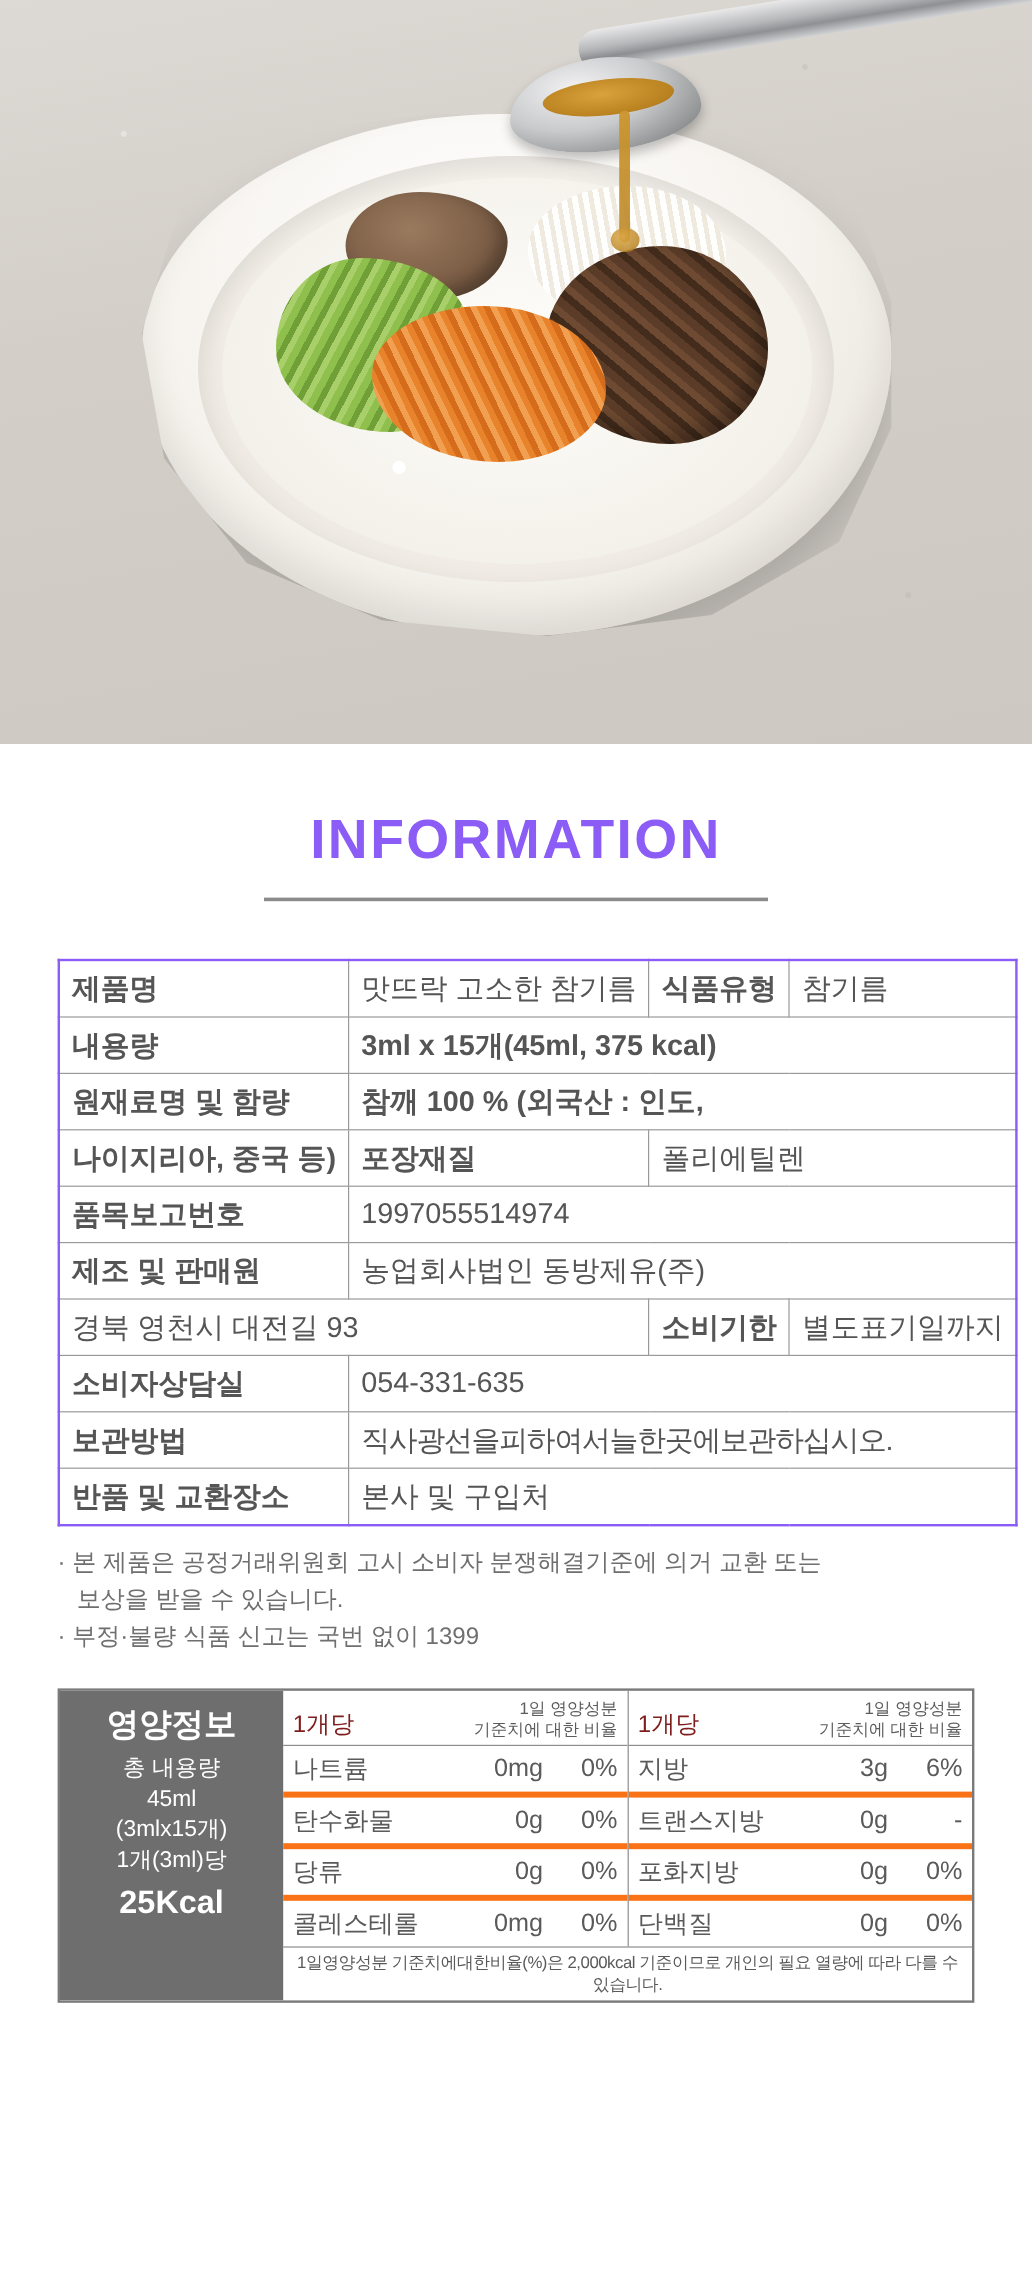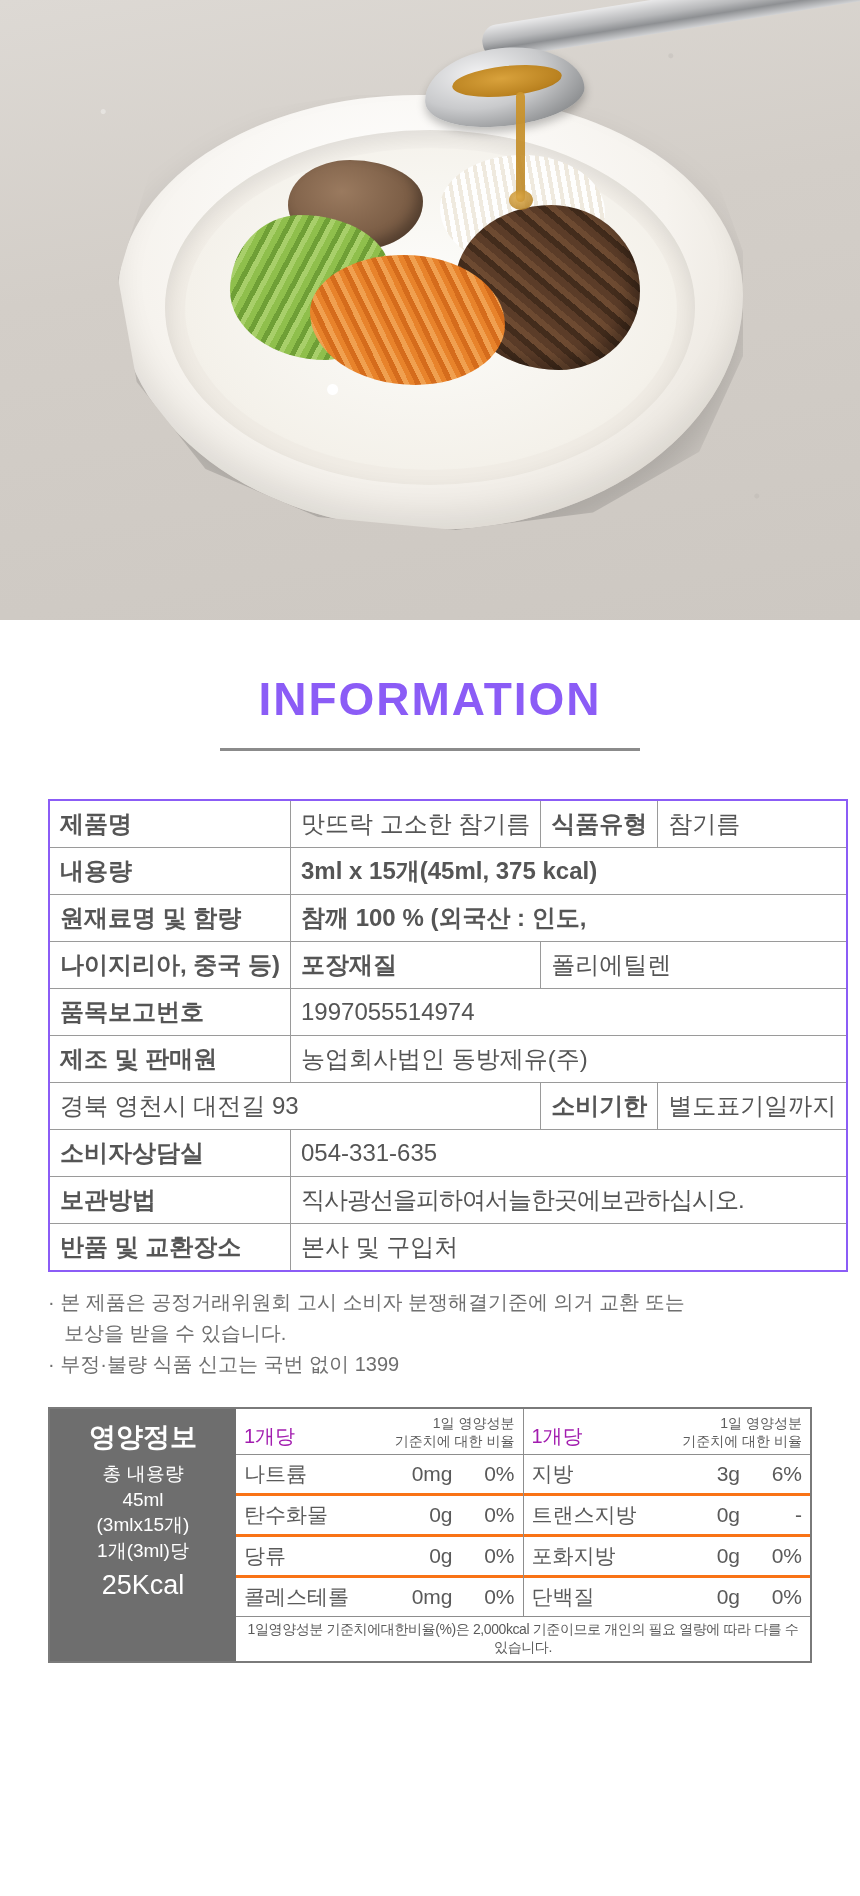"1개당" .nhead .per { color: #a21caf -> #7f1d1d }
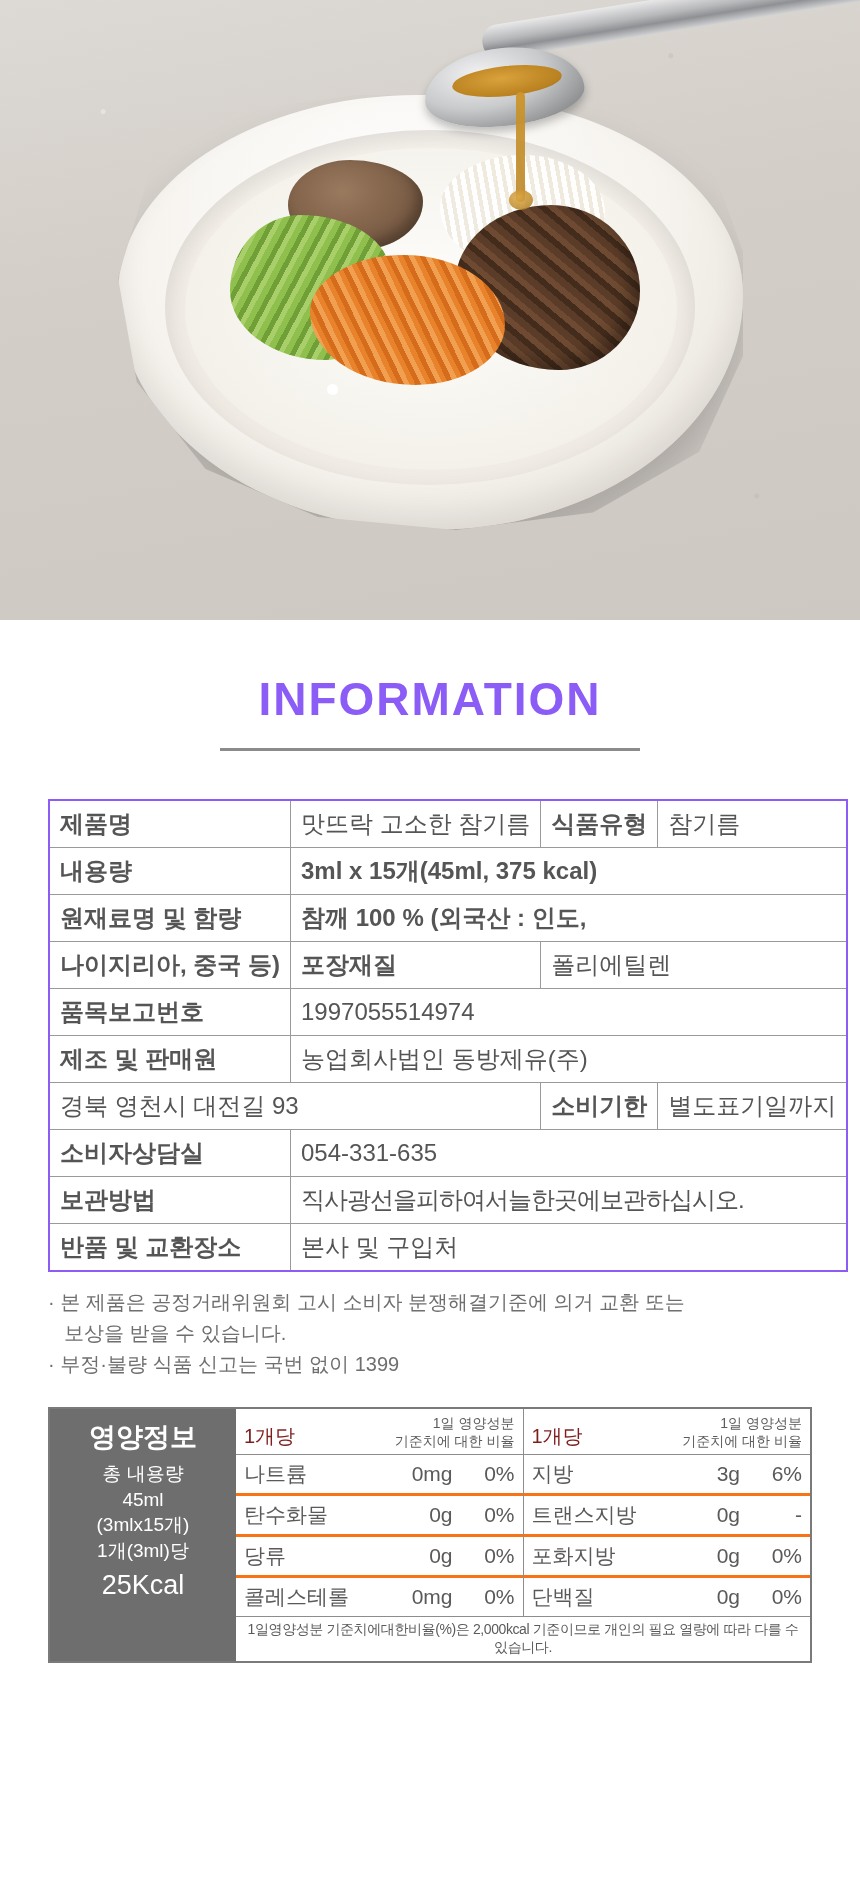"나트륨" .nrow { border-bottom: 3px solid #f97316 -> 5px solid #f97316 }
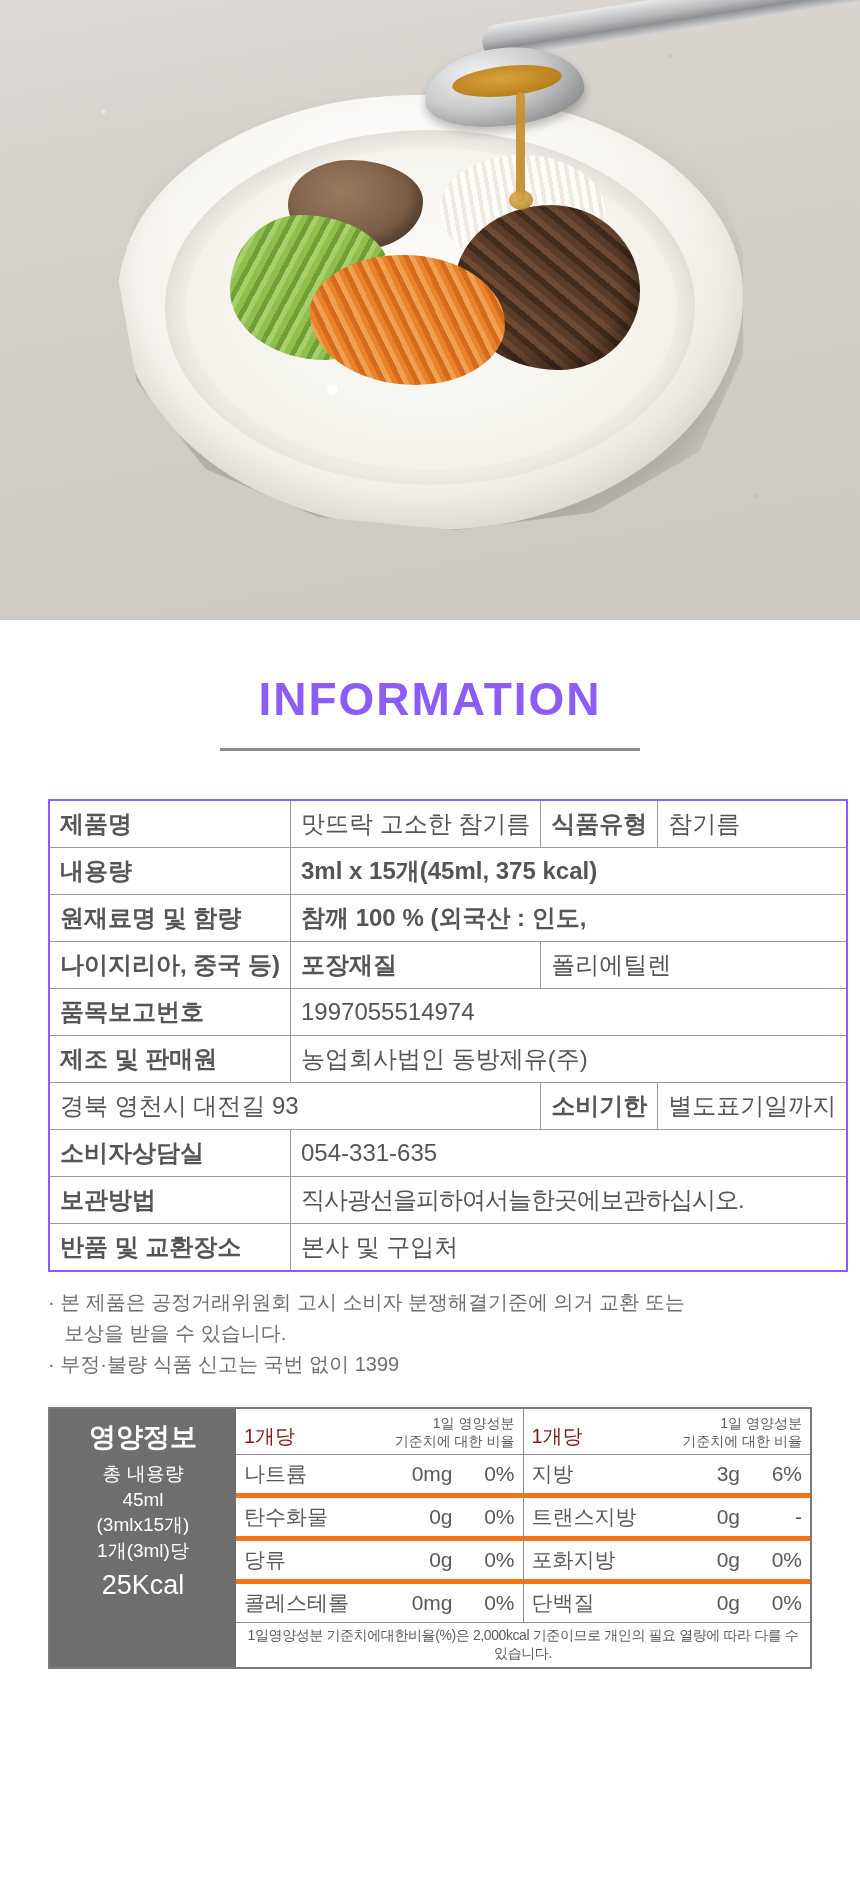"25Kcal" .nutri-left .kcal { font-weight: 400 -> 700 }
